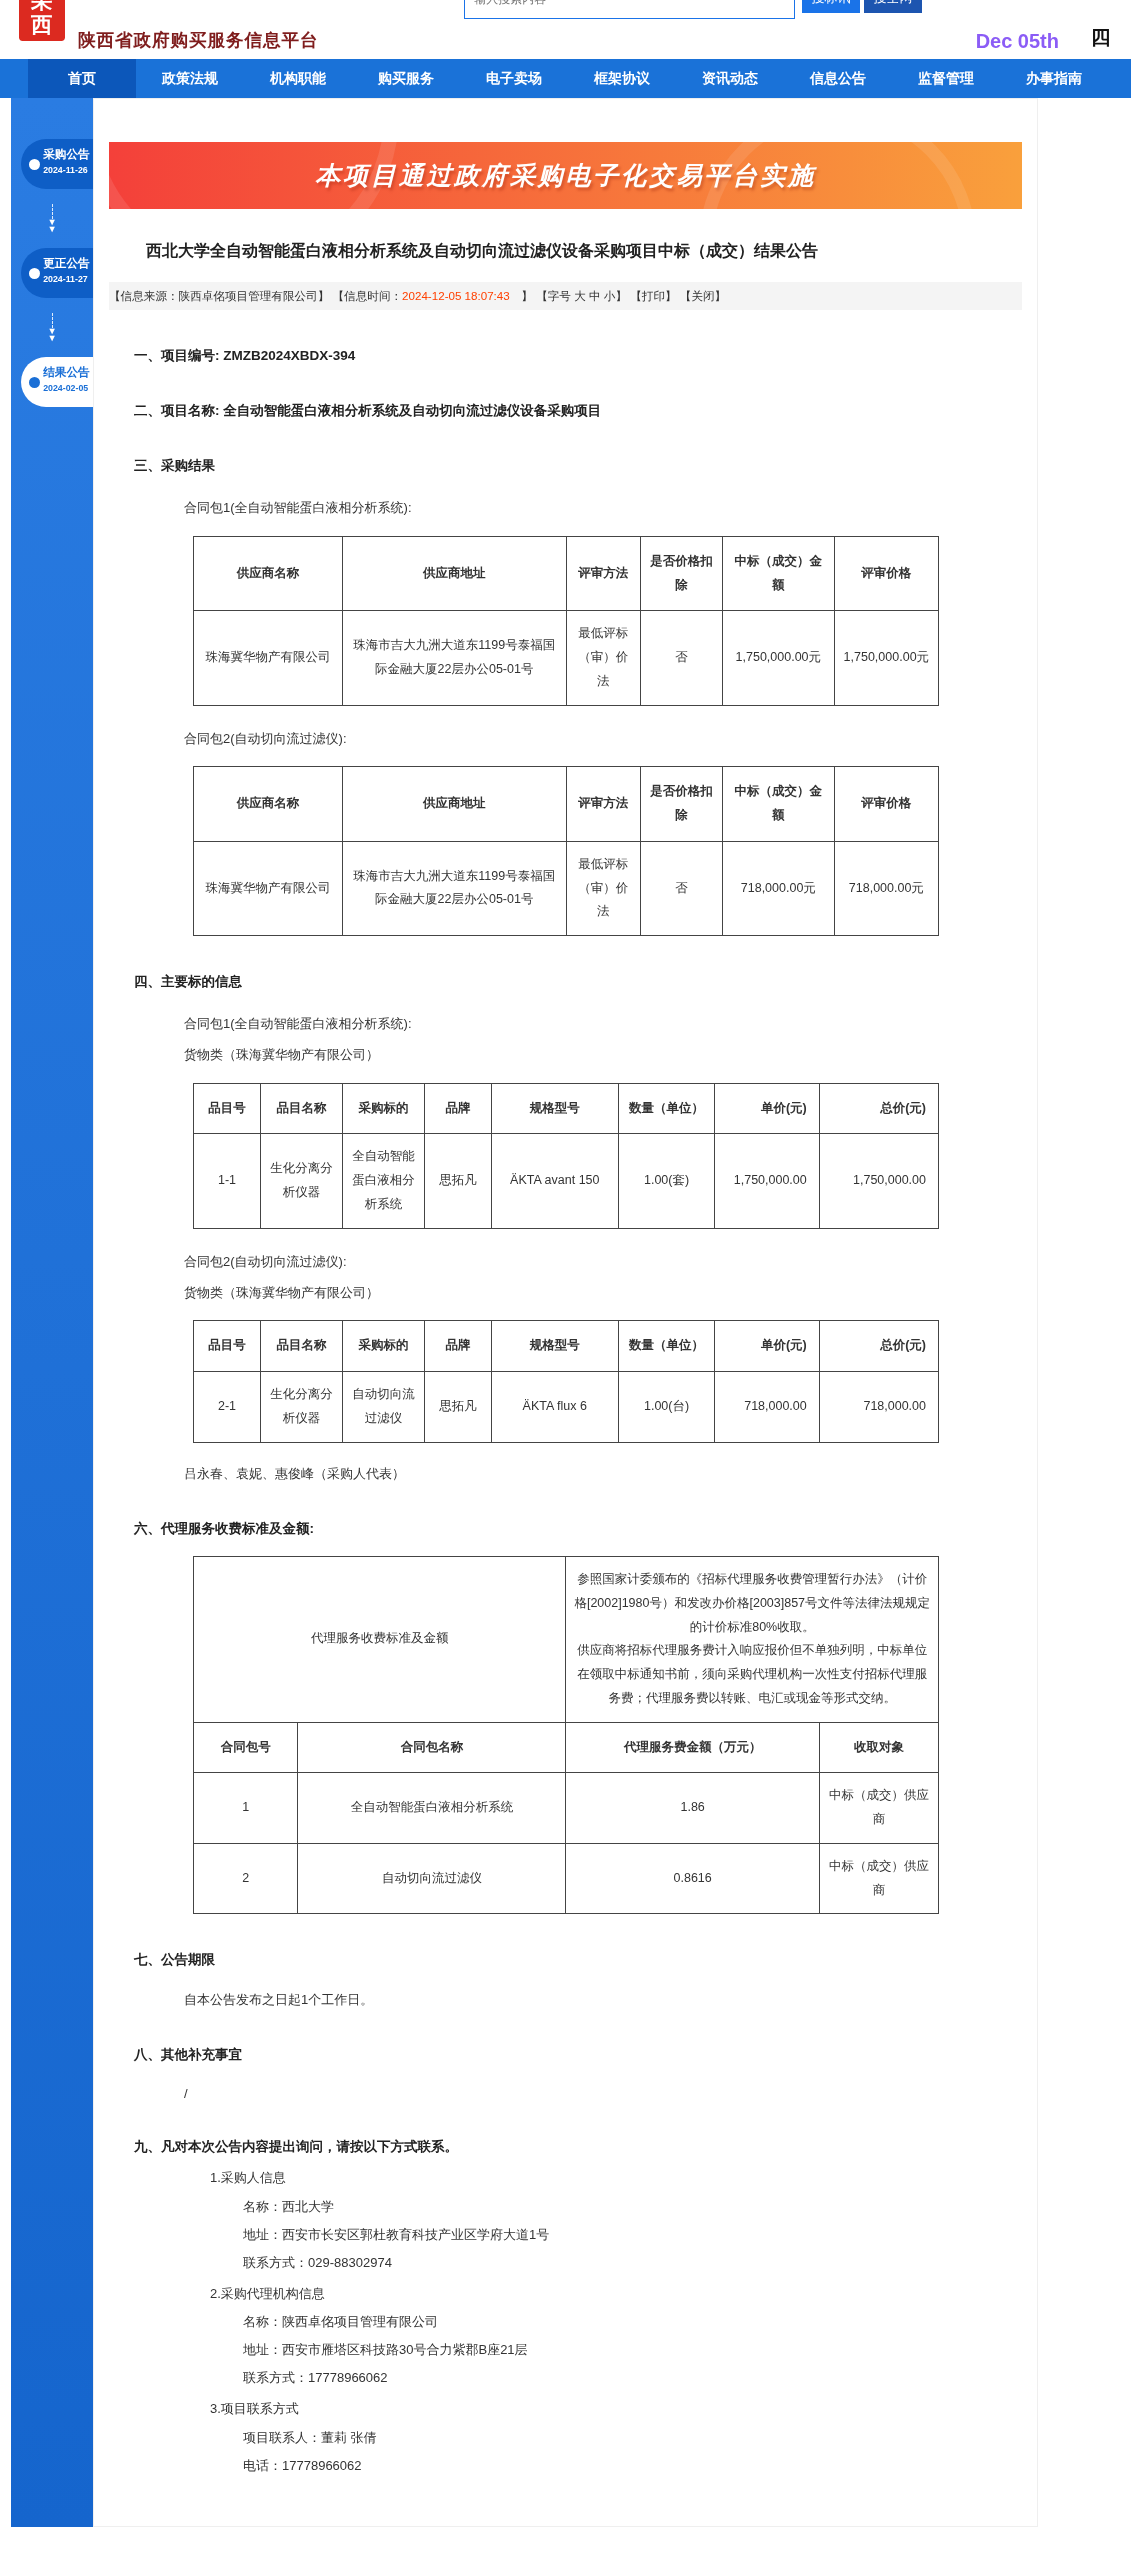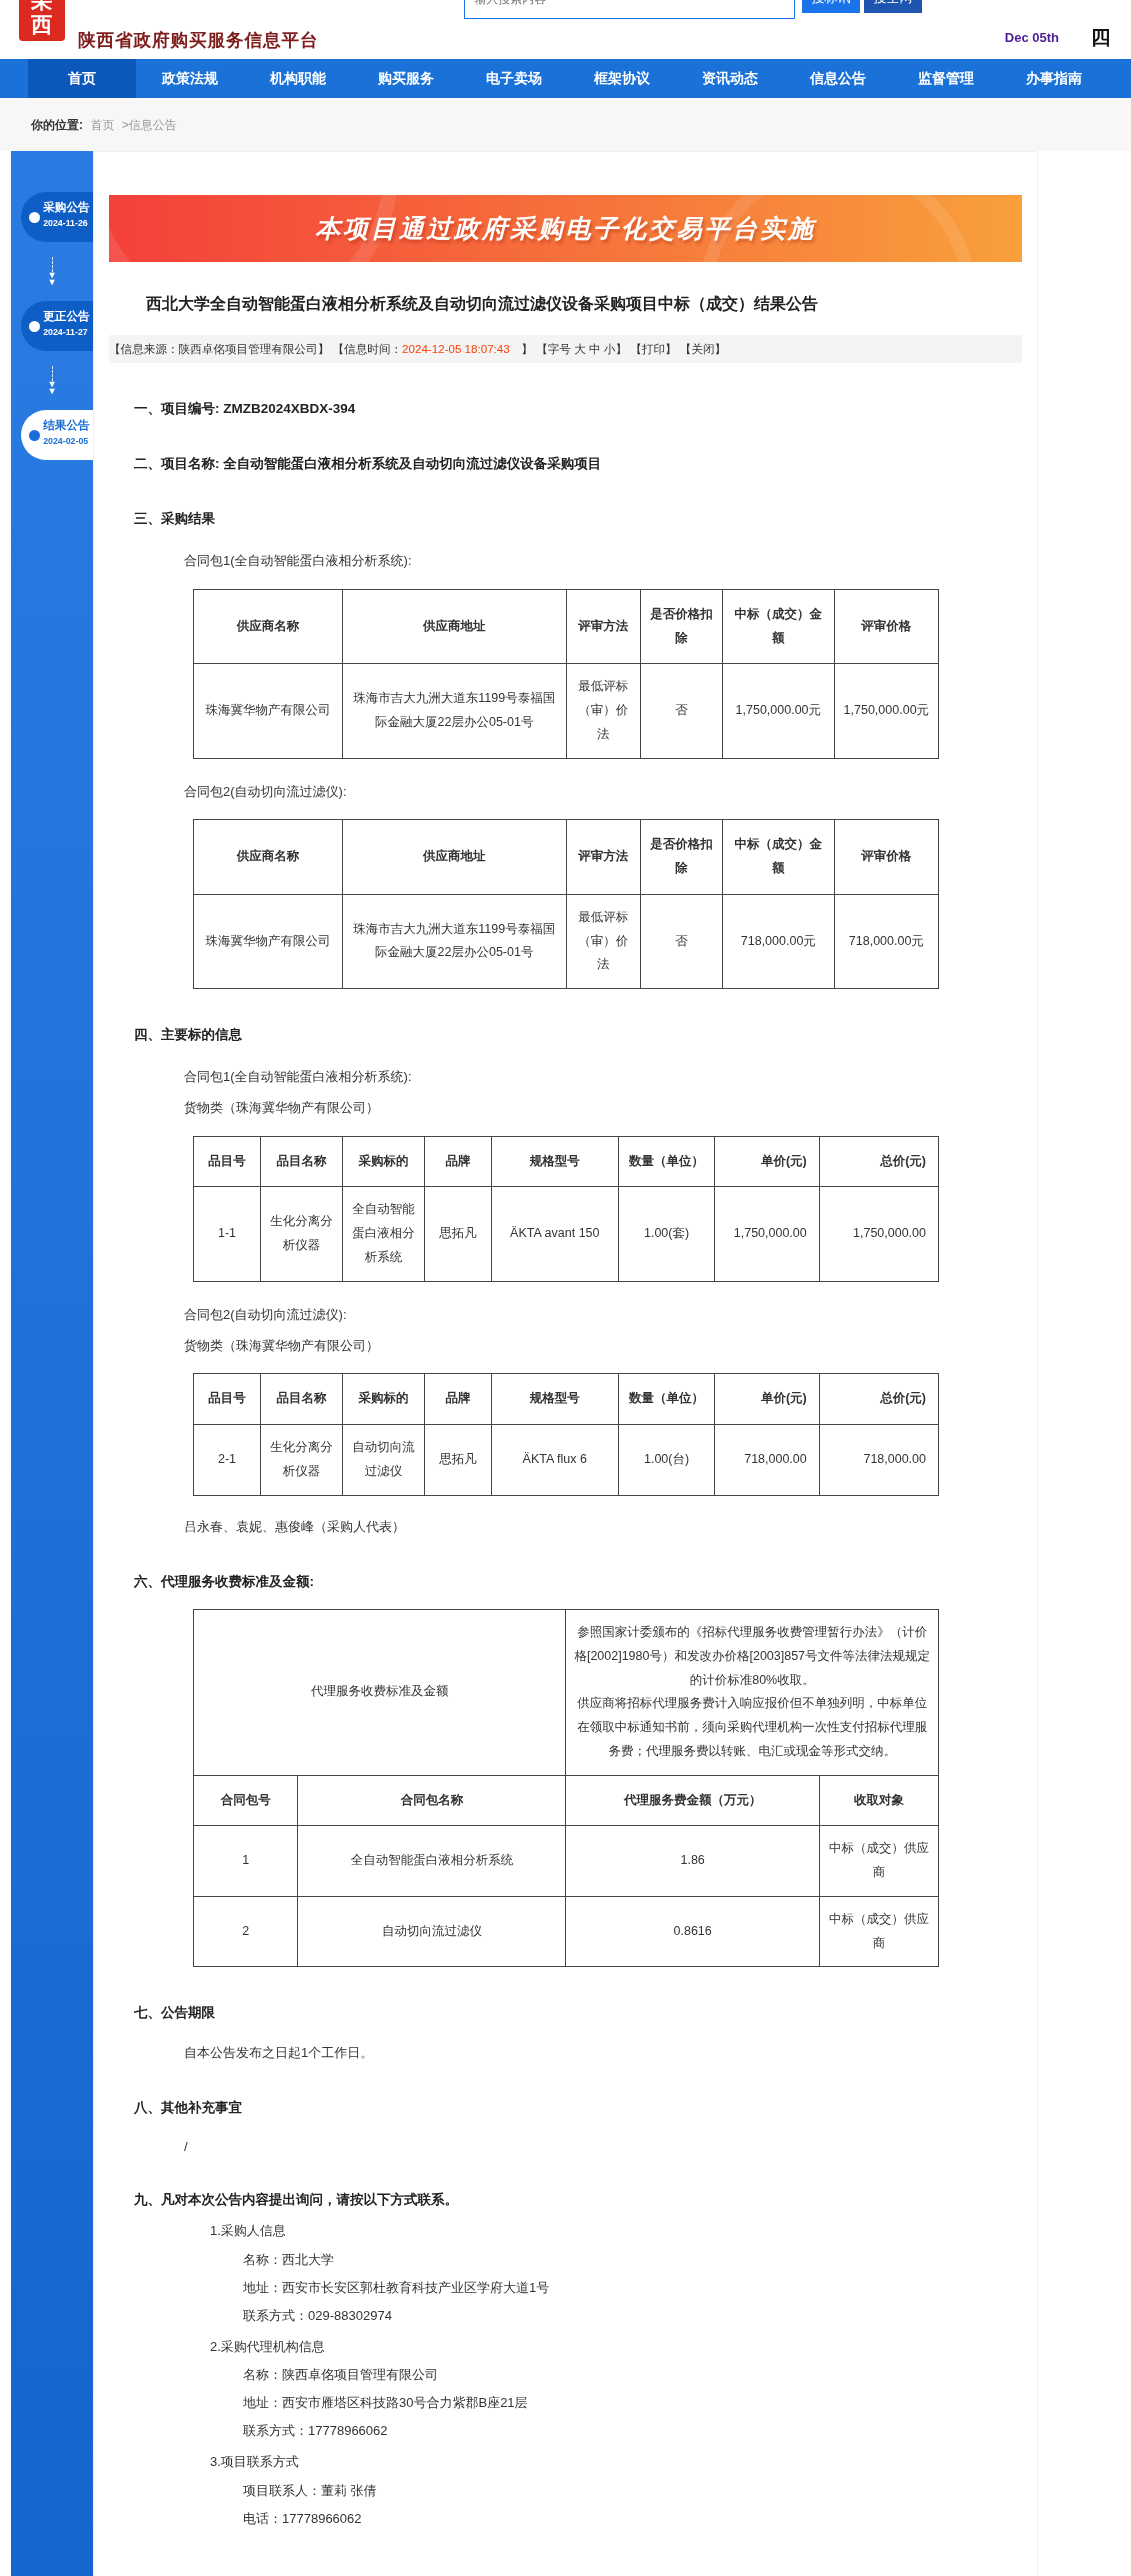"Dec 05th" .hdr-date { color: #4c1d95 -> #8b5cf6; font-size: 13px -> 20px }
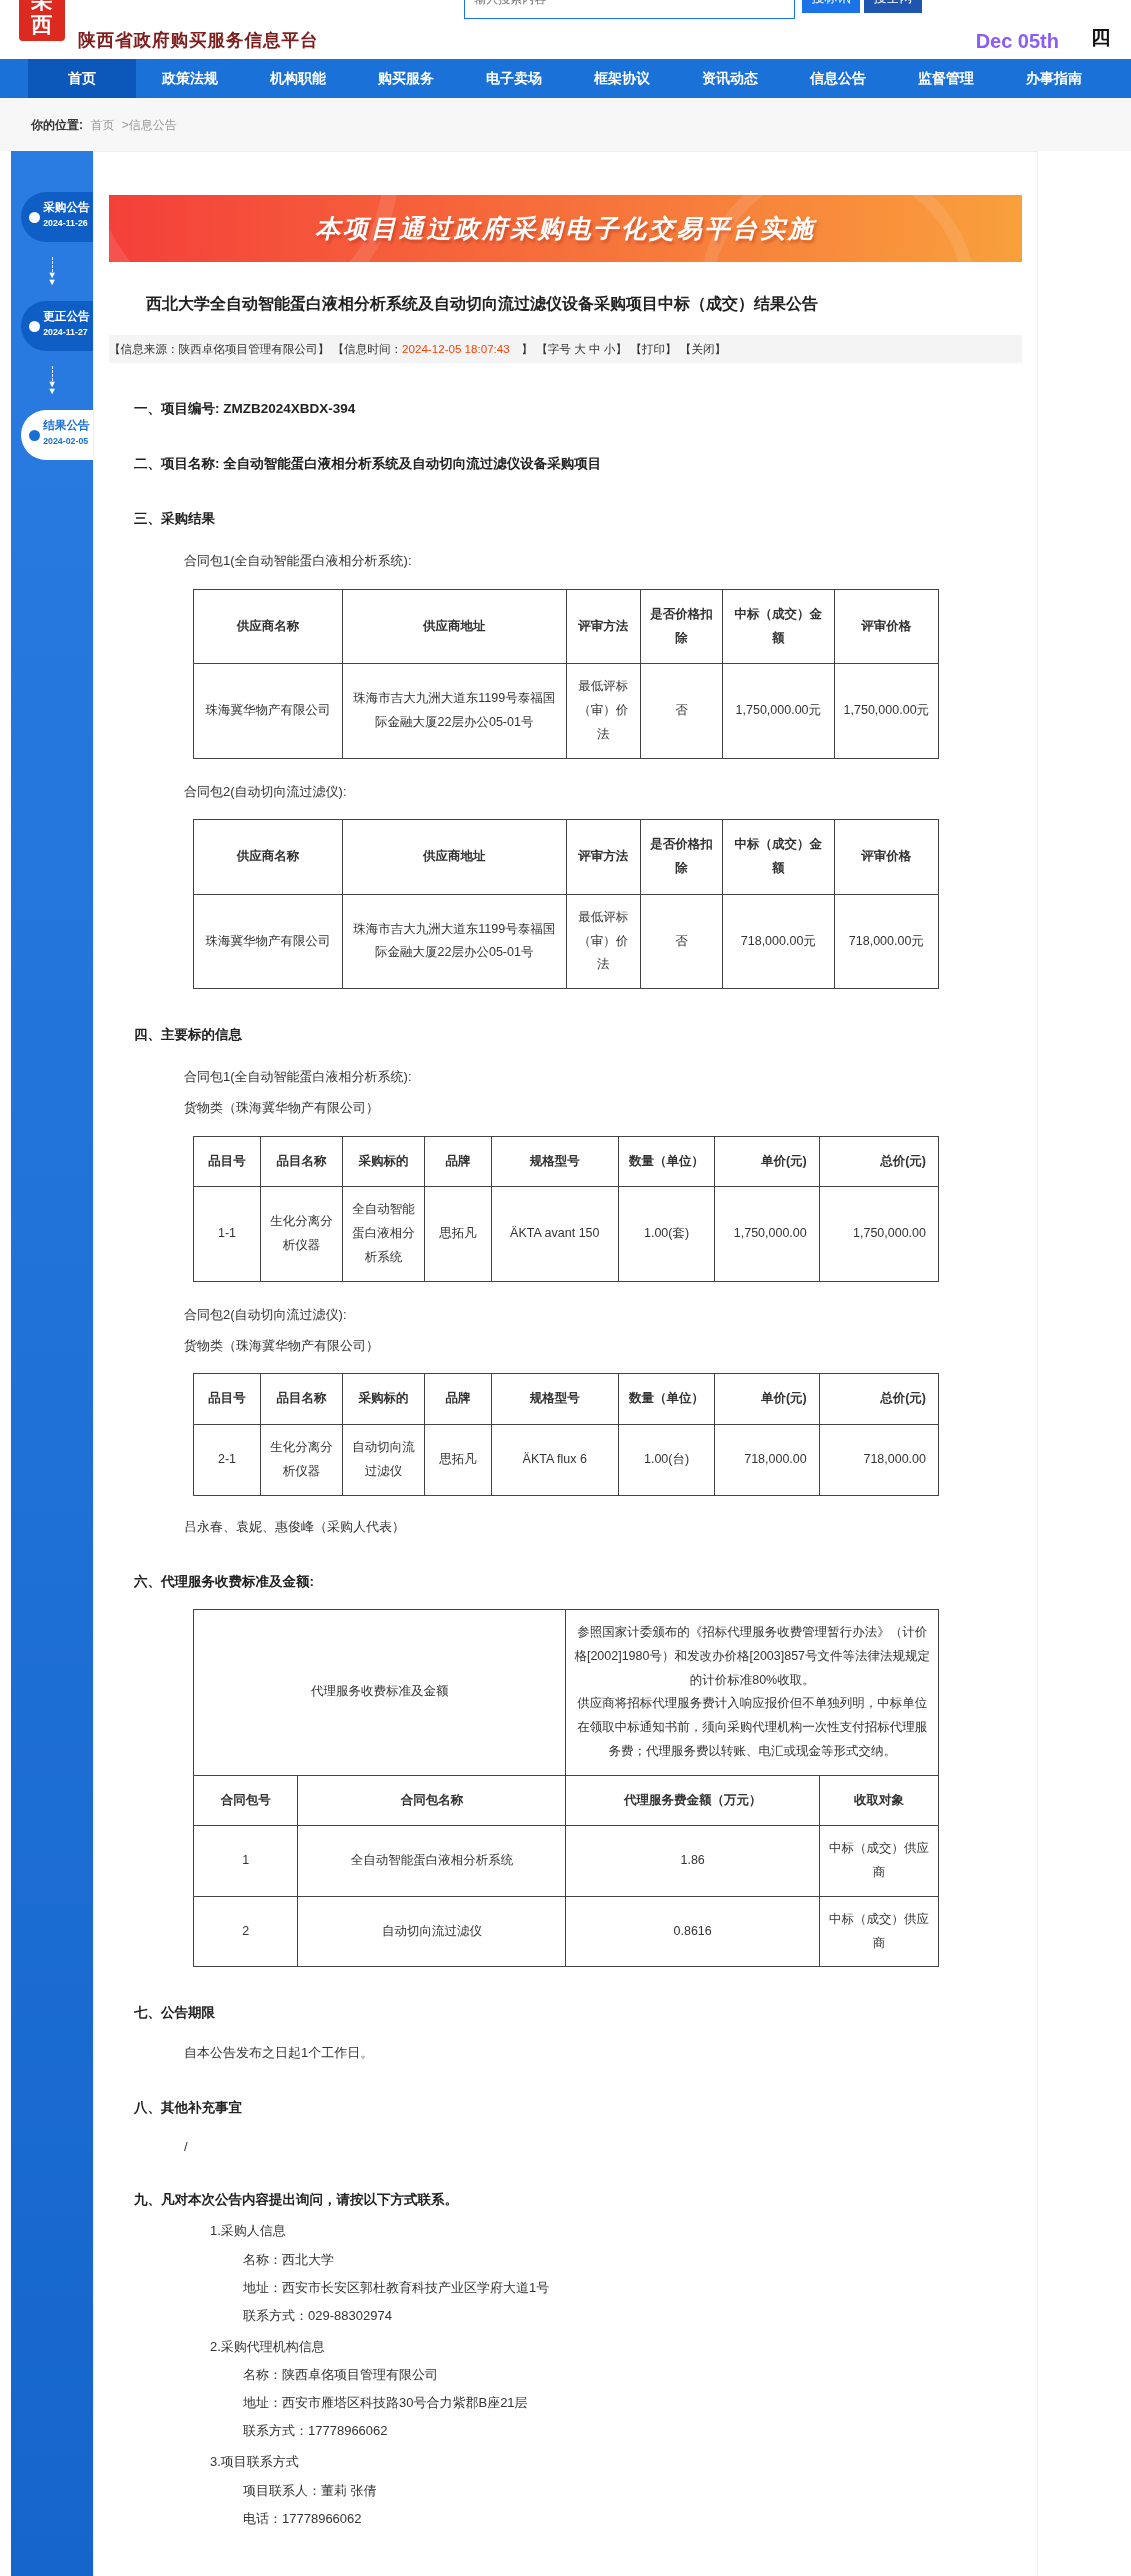"你的位置: 首页 >信息公告" div.band { html: <div> <div> <b>你的位置:</b><span>首页</span><span>&gt;</span><span>信息公告</span> </div> </div> -> none }
